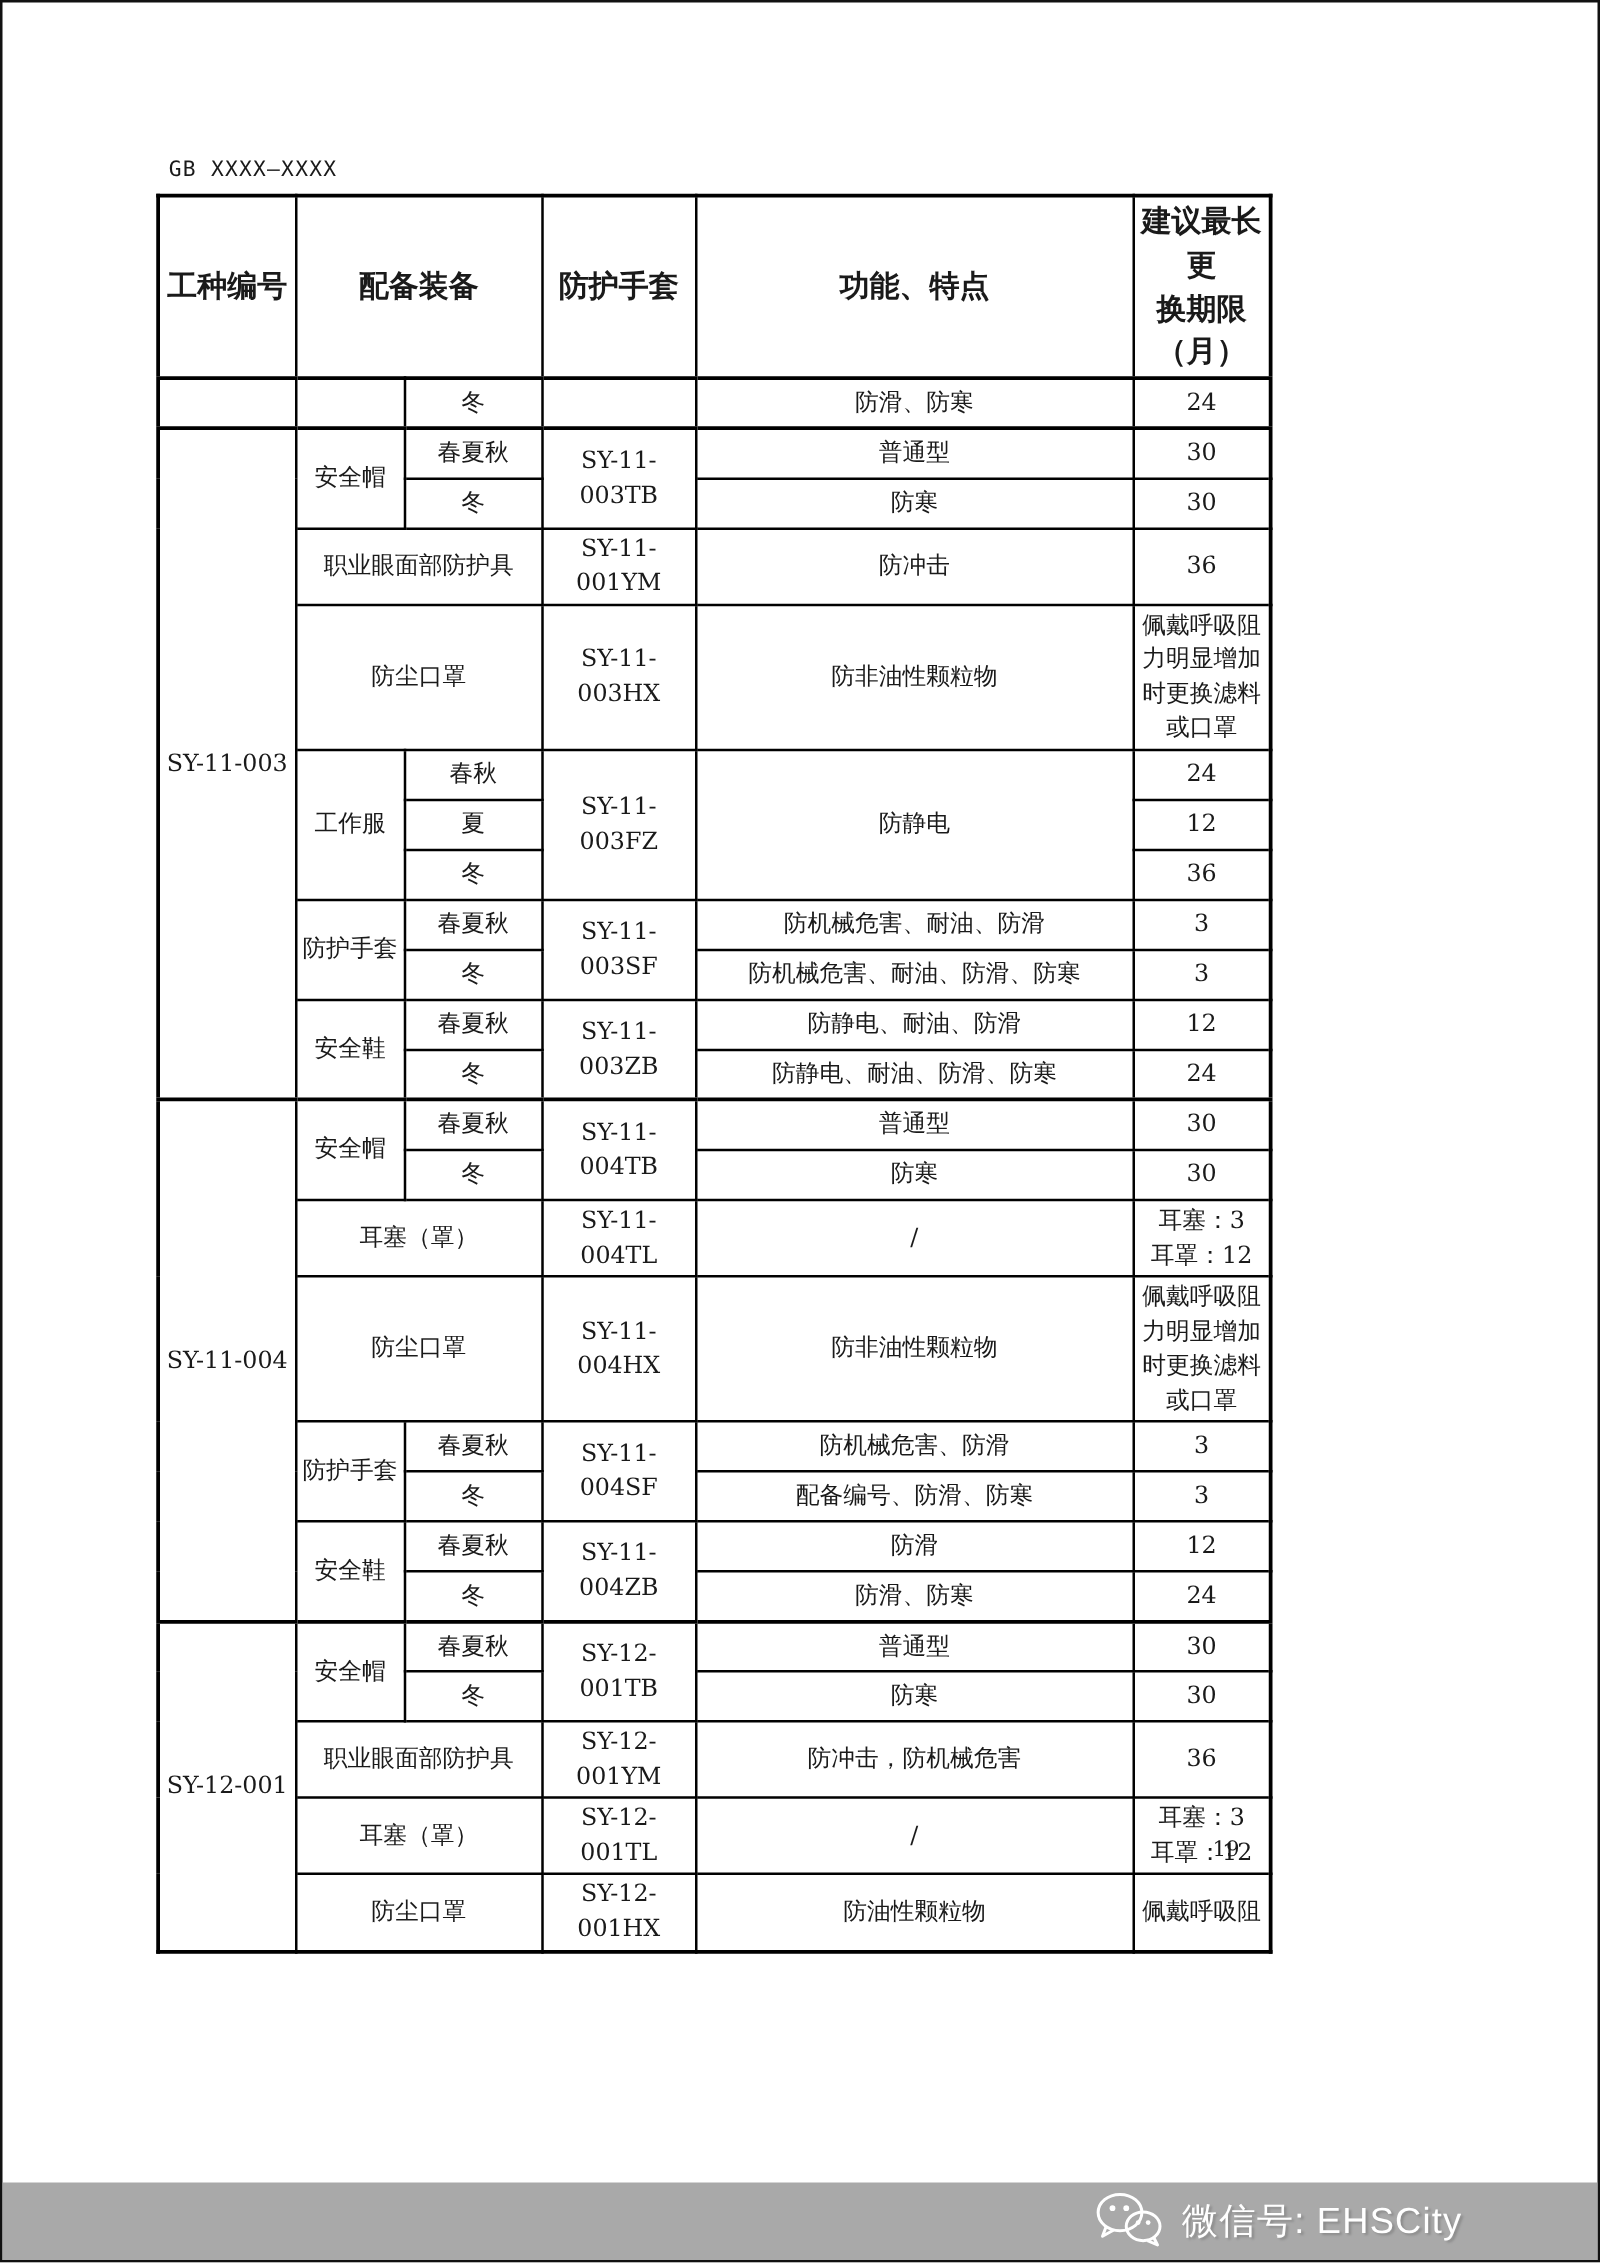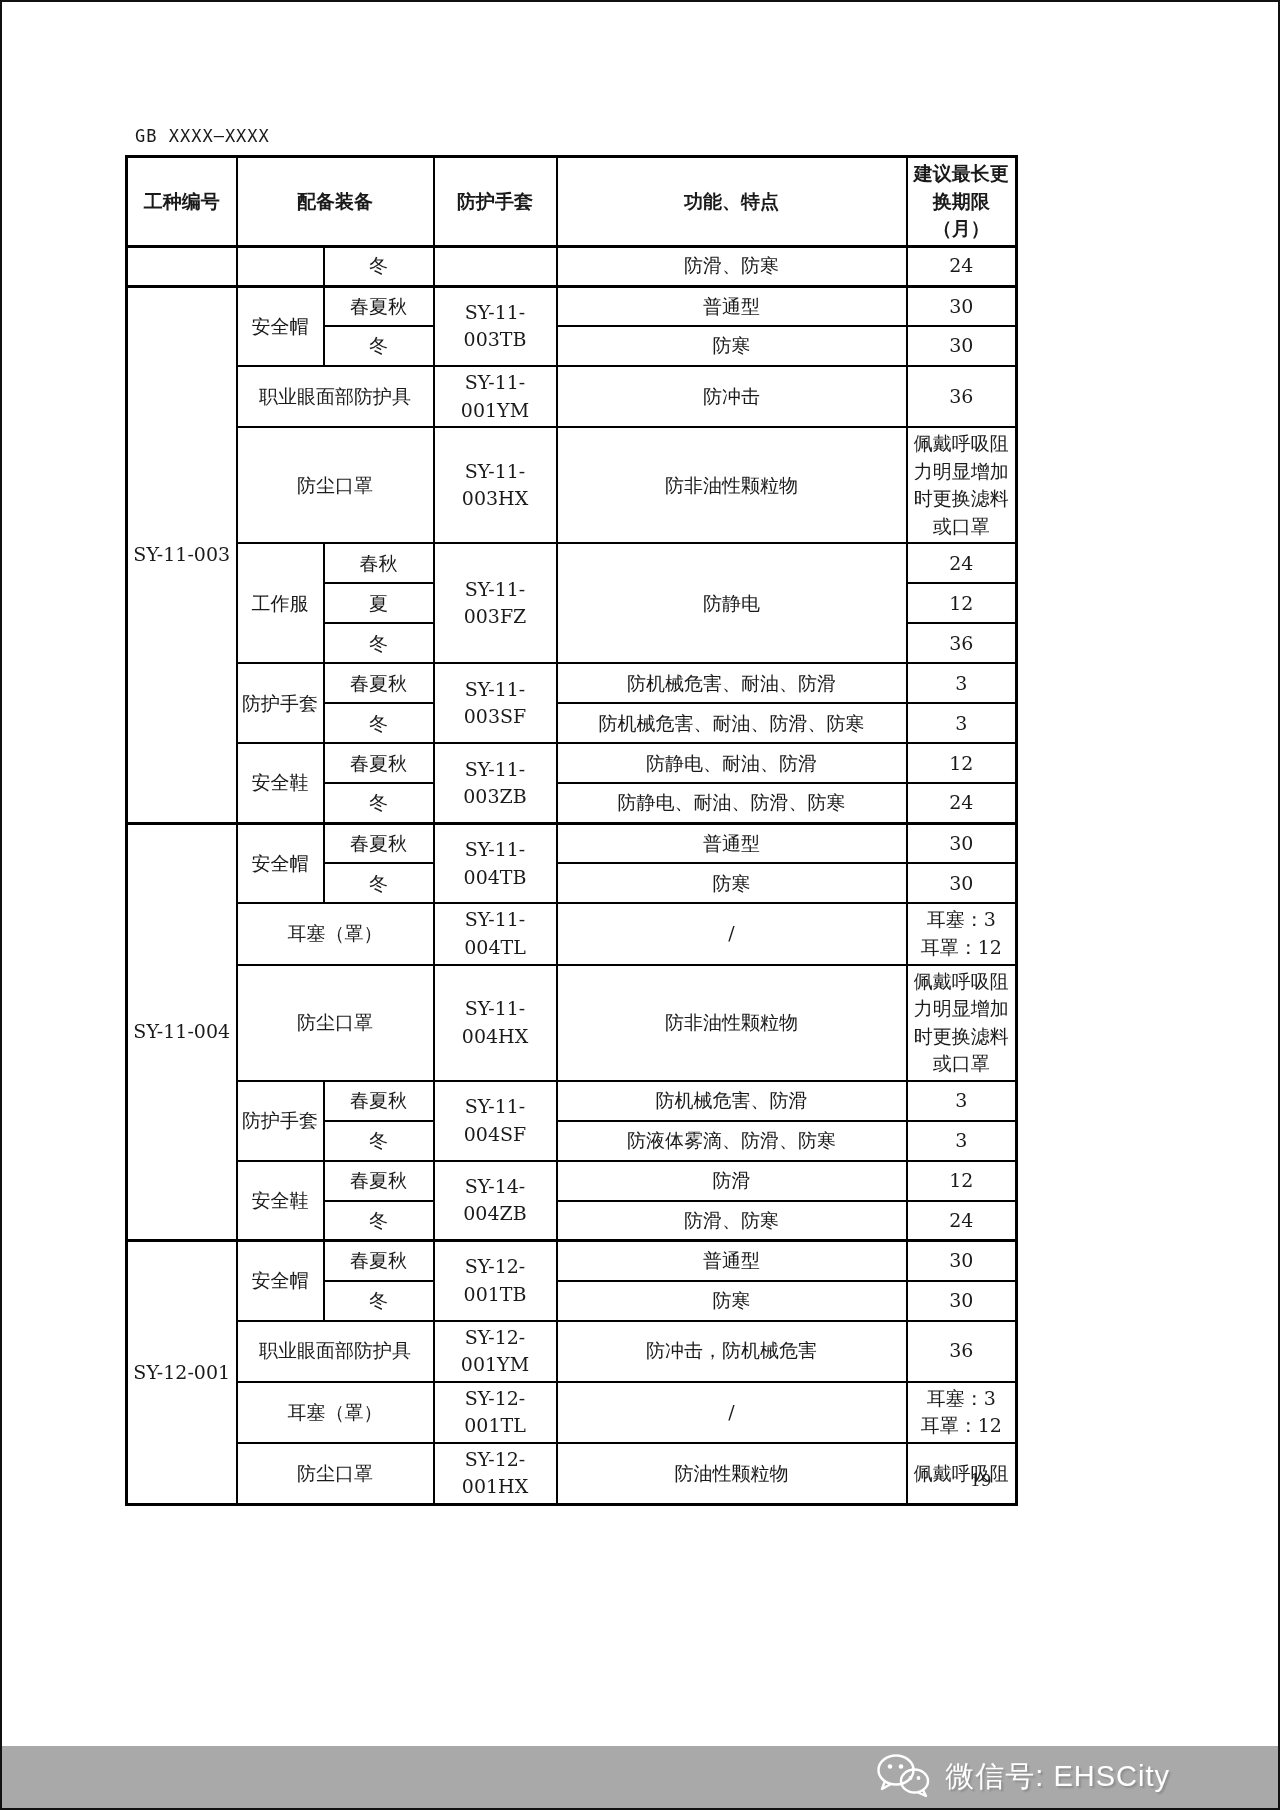"建议最长更" table.ppe th { font-size: 19px -> 24px }
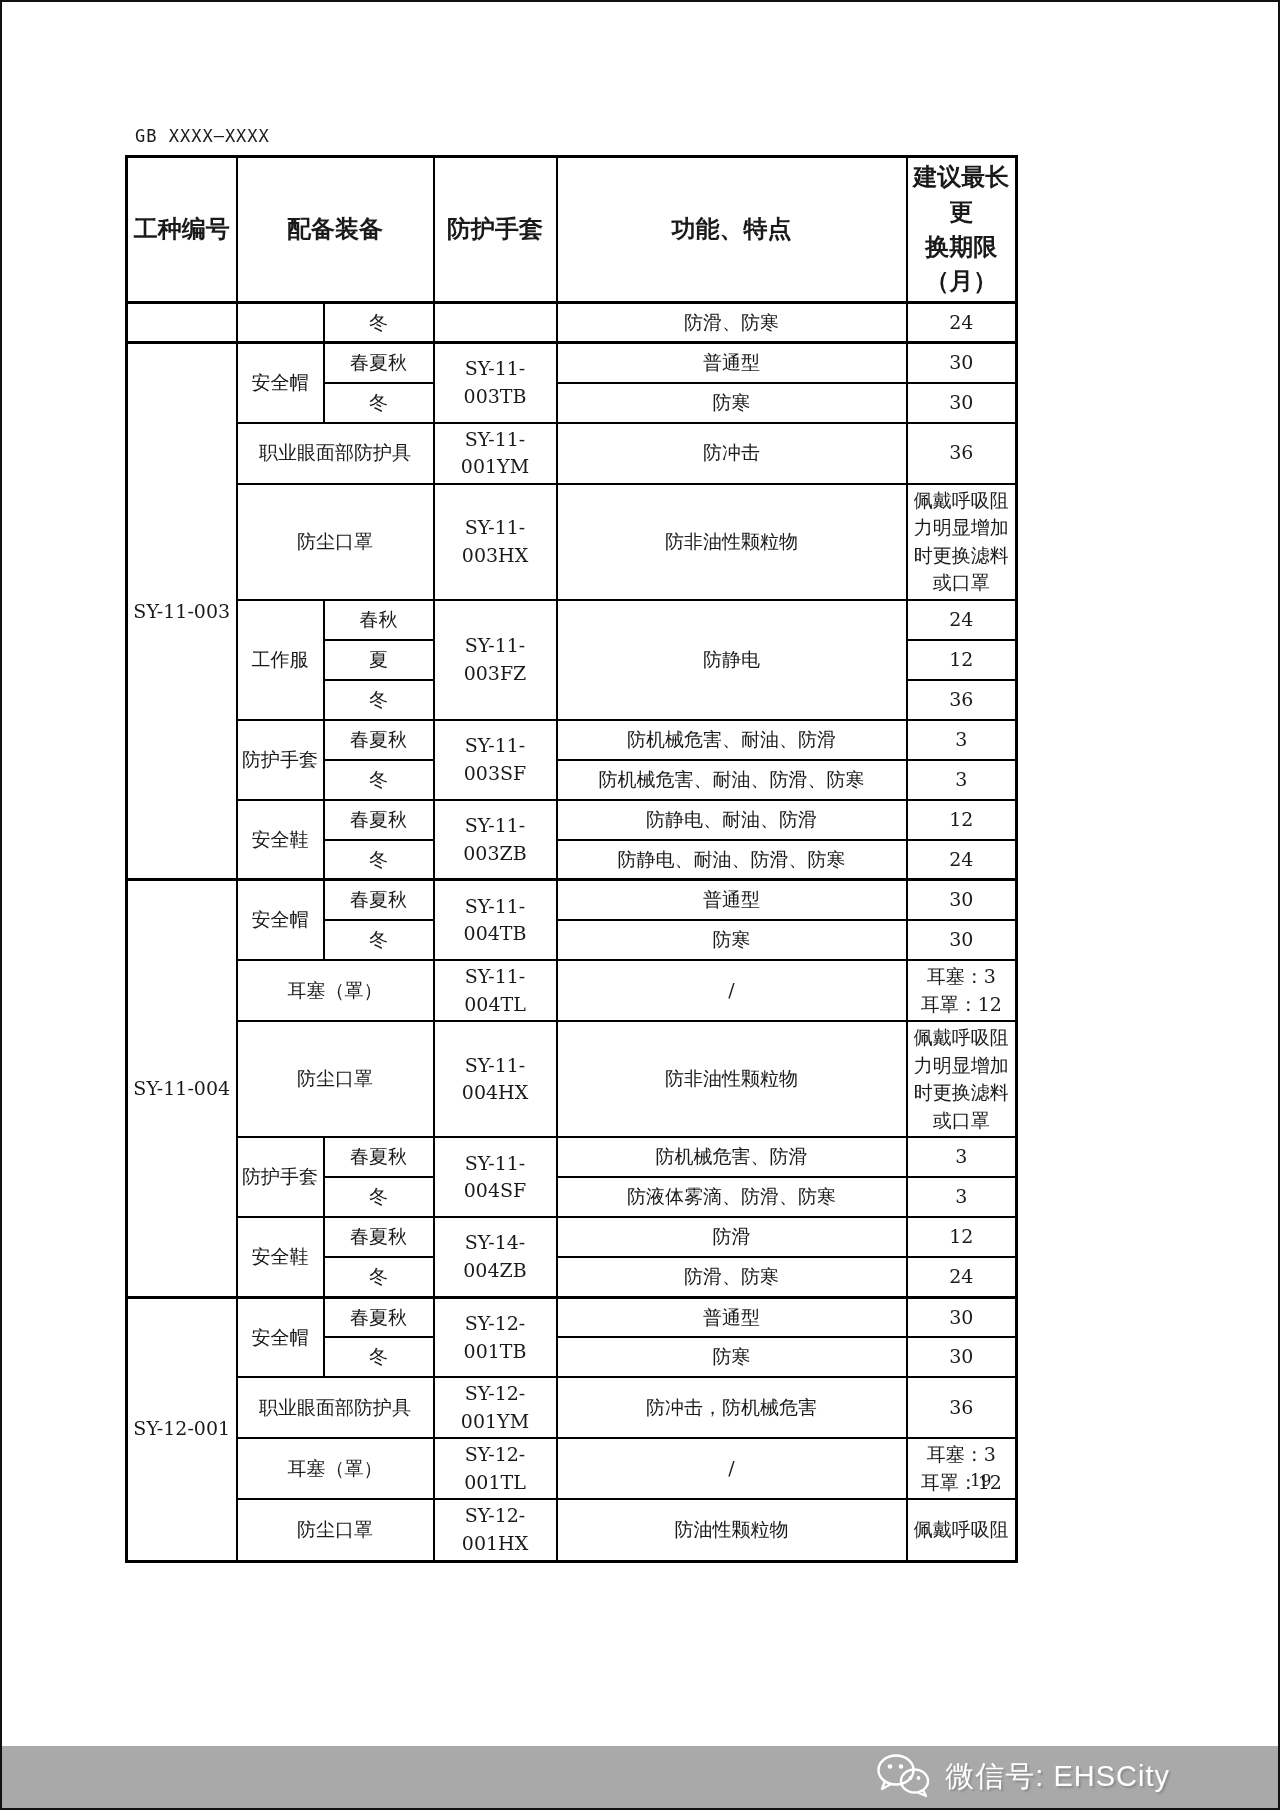"防液体雾滴、防滑、防寒" td.c-feat { text: 防液体雾滴 -> 配备编号 }
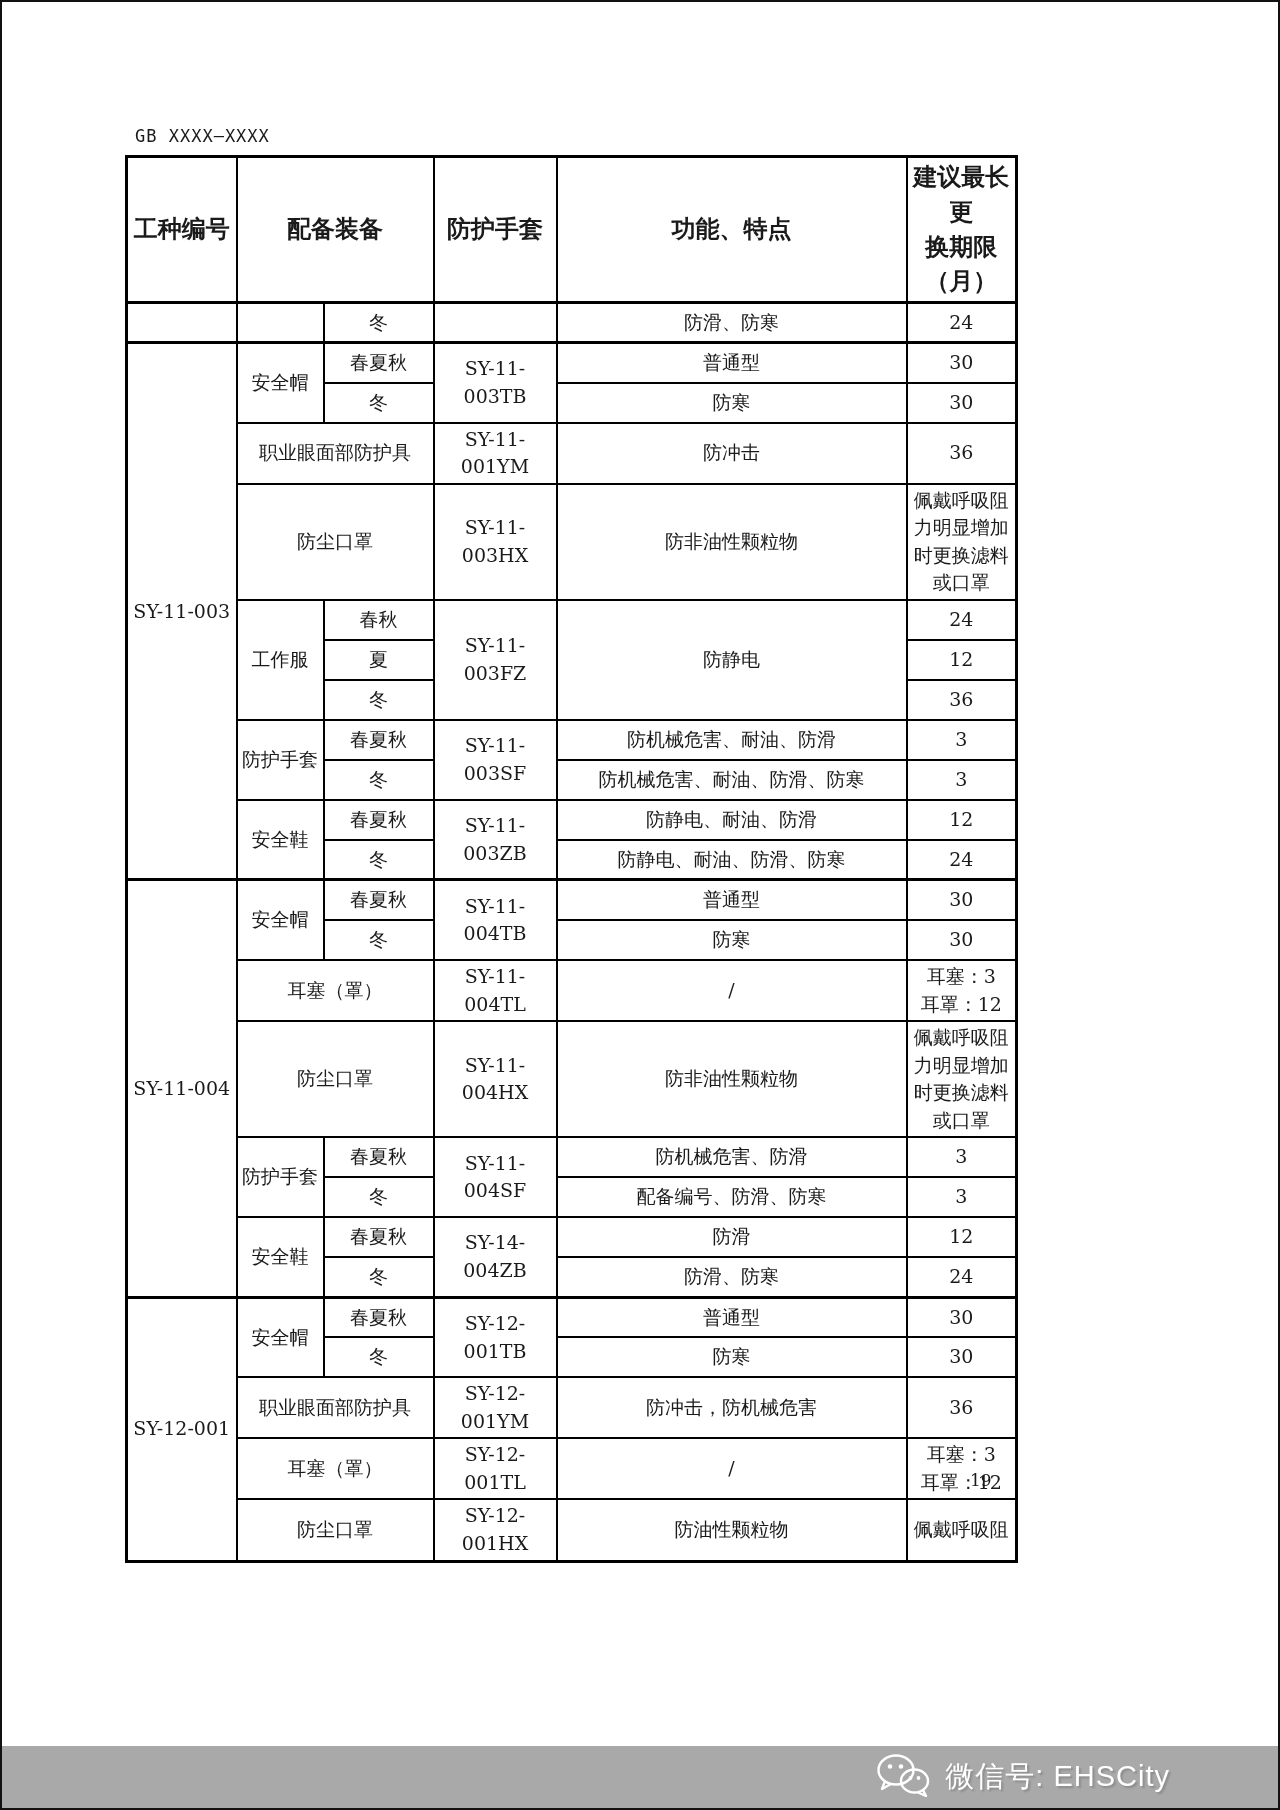"SY-14-004ZB" td { text: SY-14-004ZB -> SY-11-004ZB }
